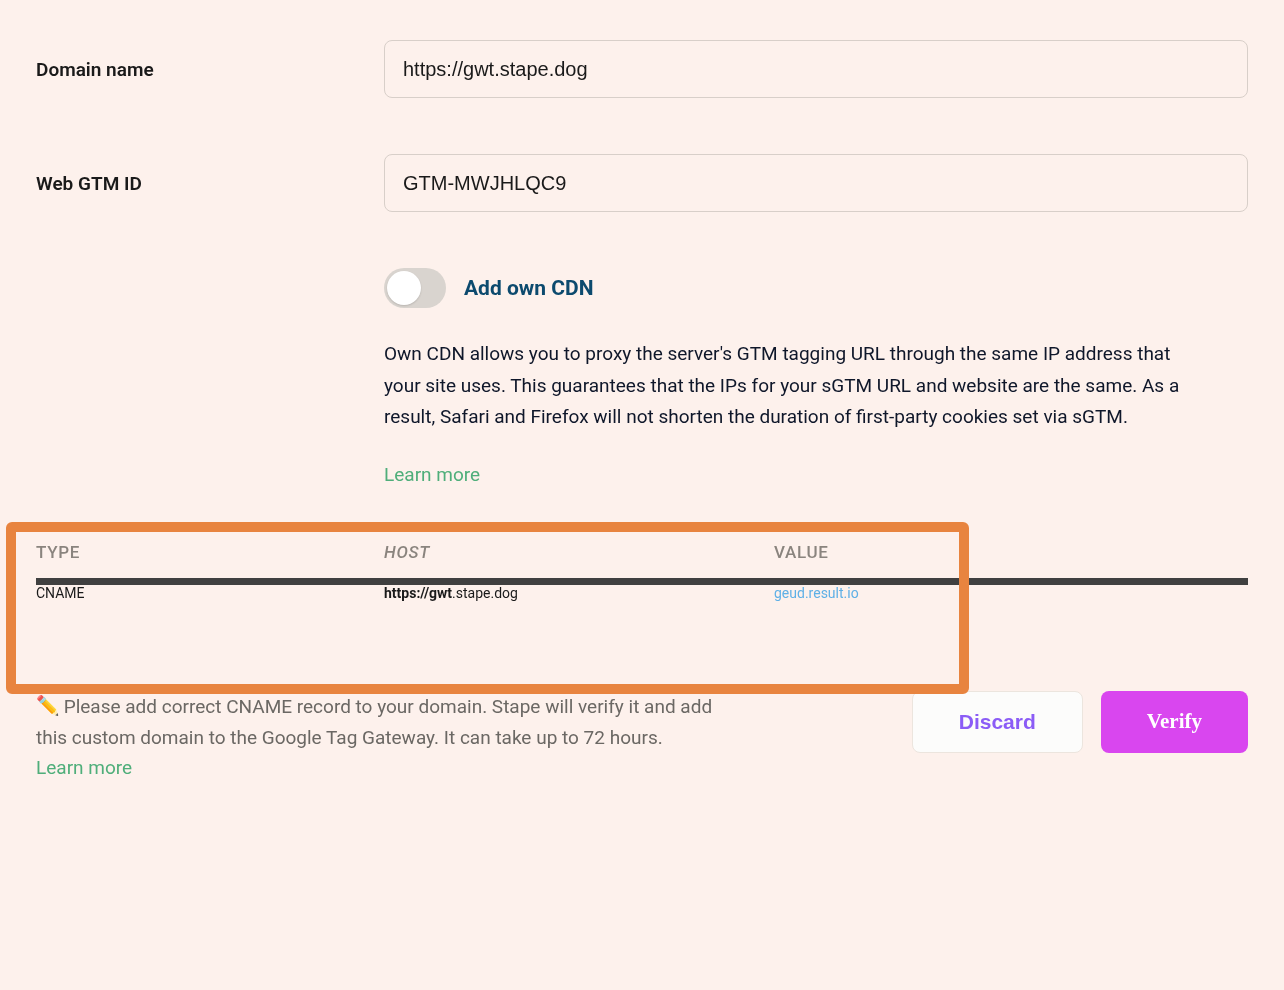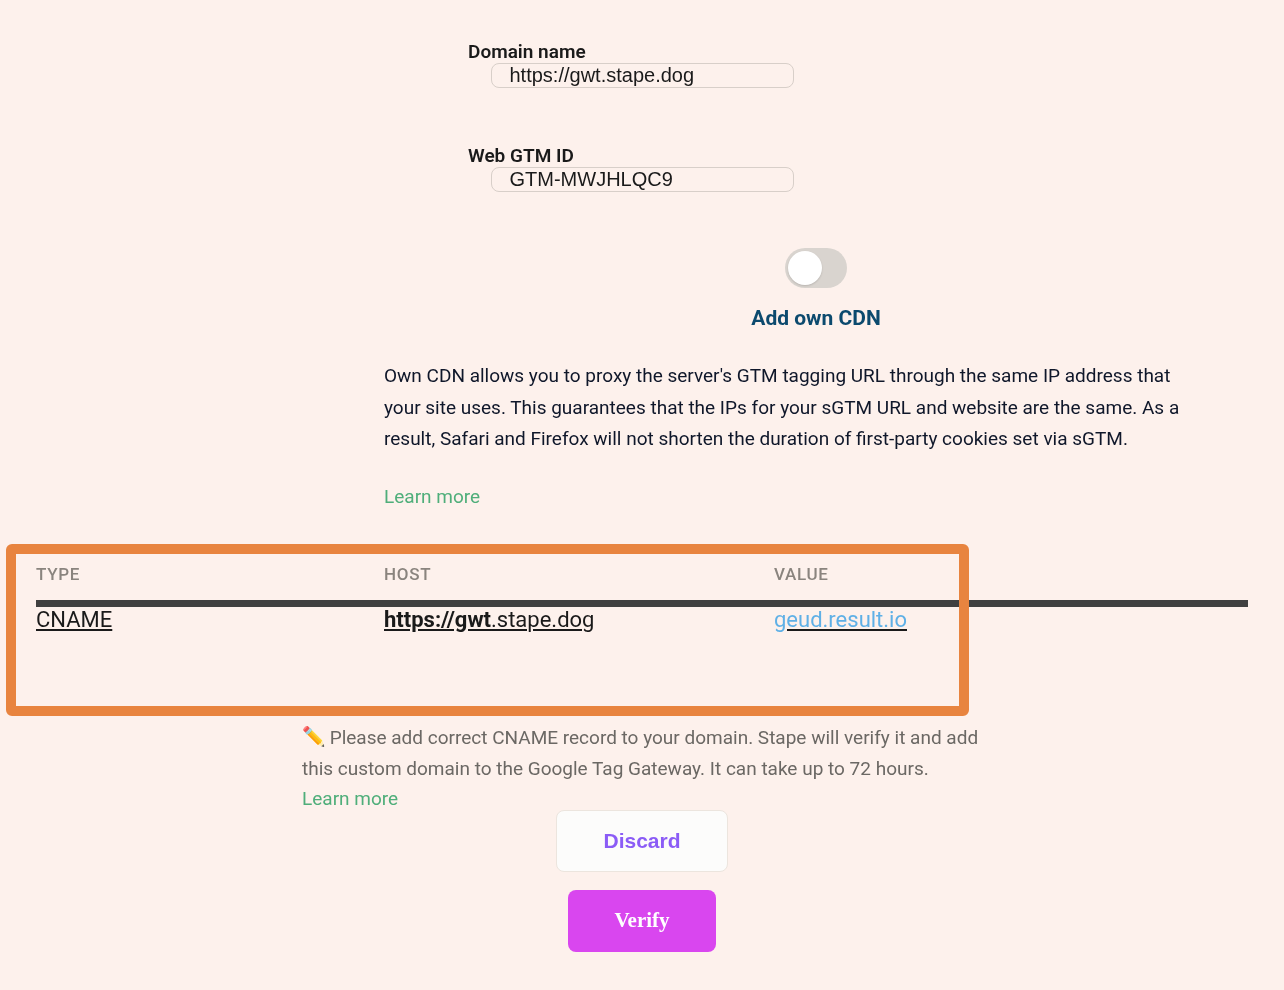"Domain name" * { flex-direction: column -> none }
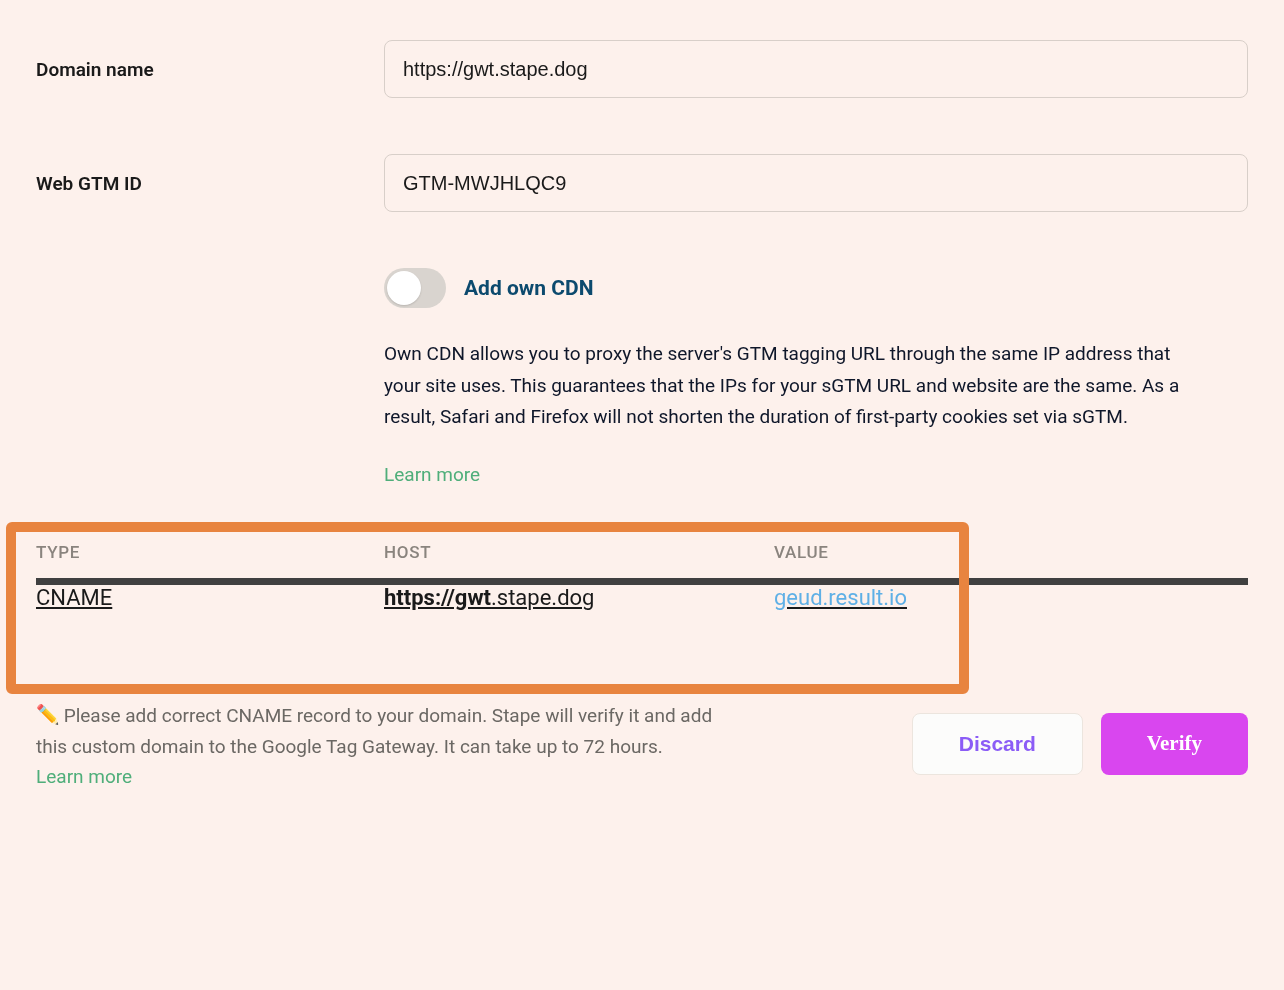"HOST" .col-host { font-style: none -> italic }
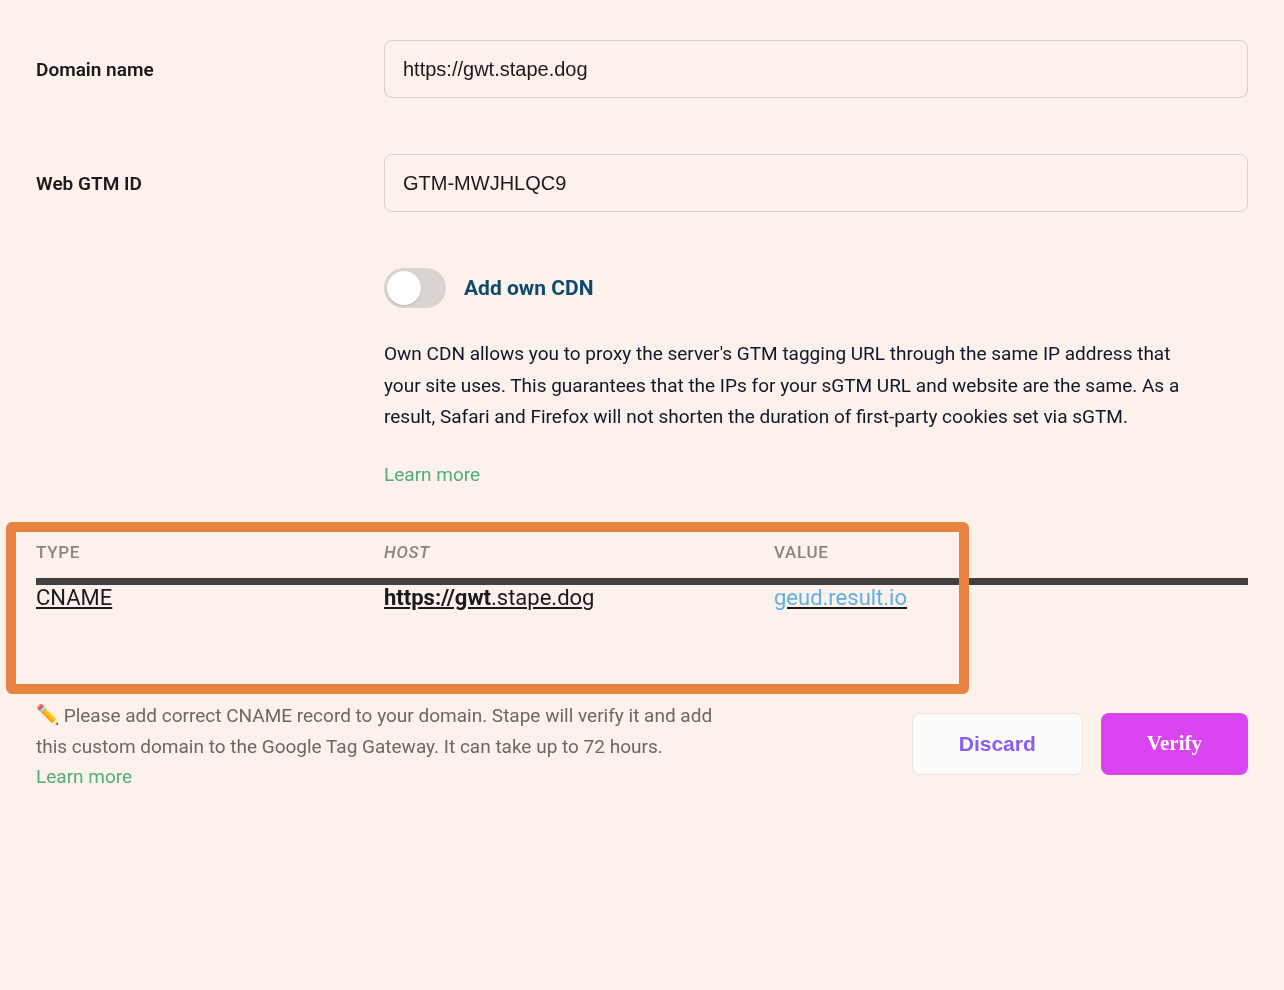"CNAME" .dns-table td { font-size: 22px -> 14px; text-decoration: underline -> none }
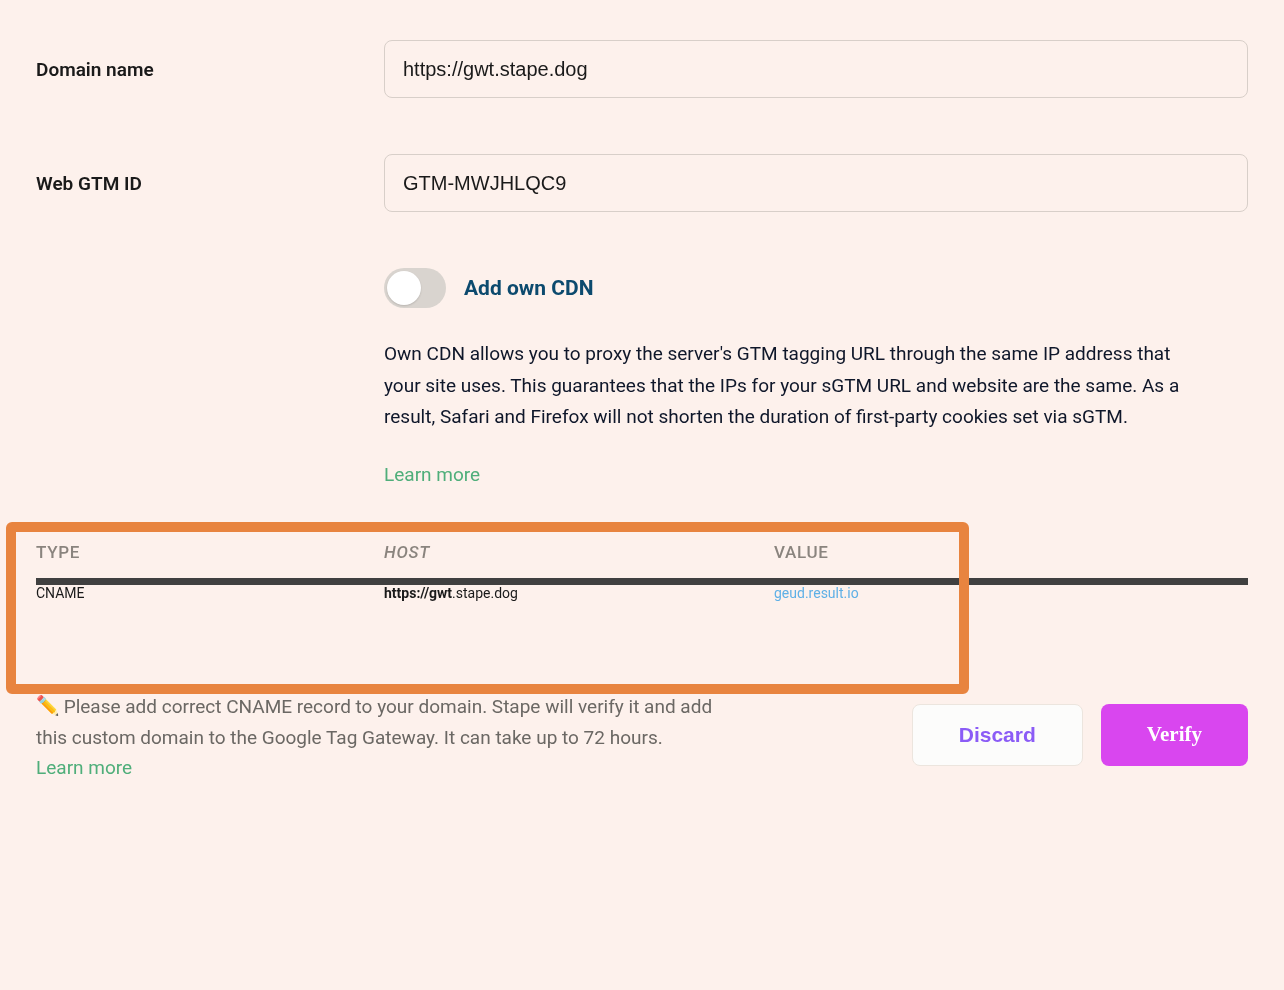"✏️ Please add correct CNAME" .footer-note { align-items: center -> flex-start }
